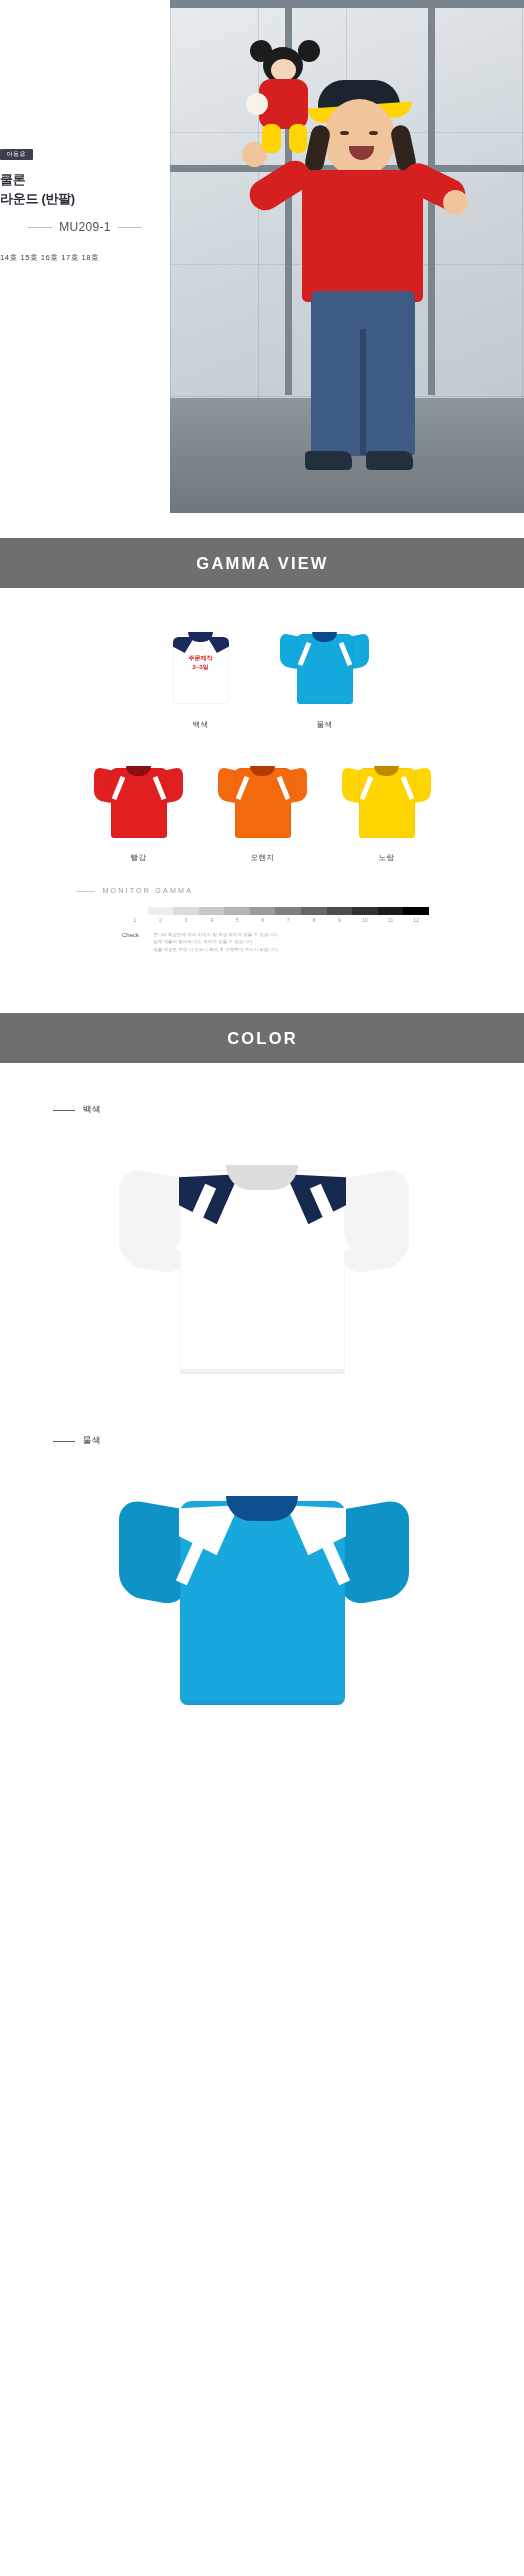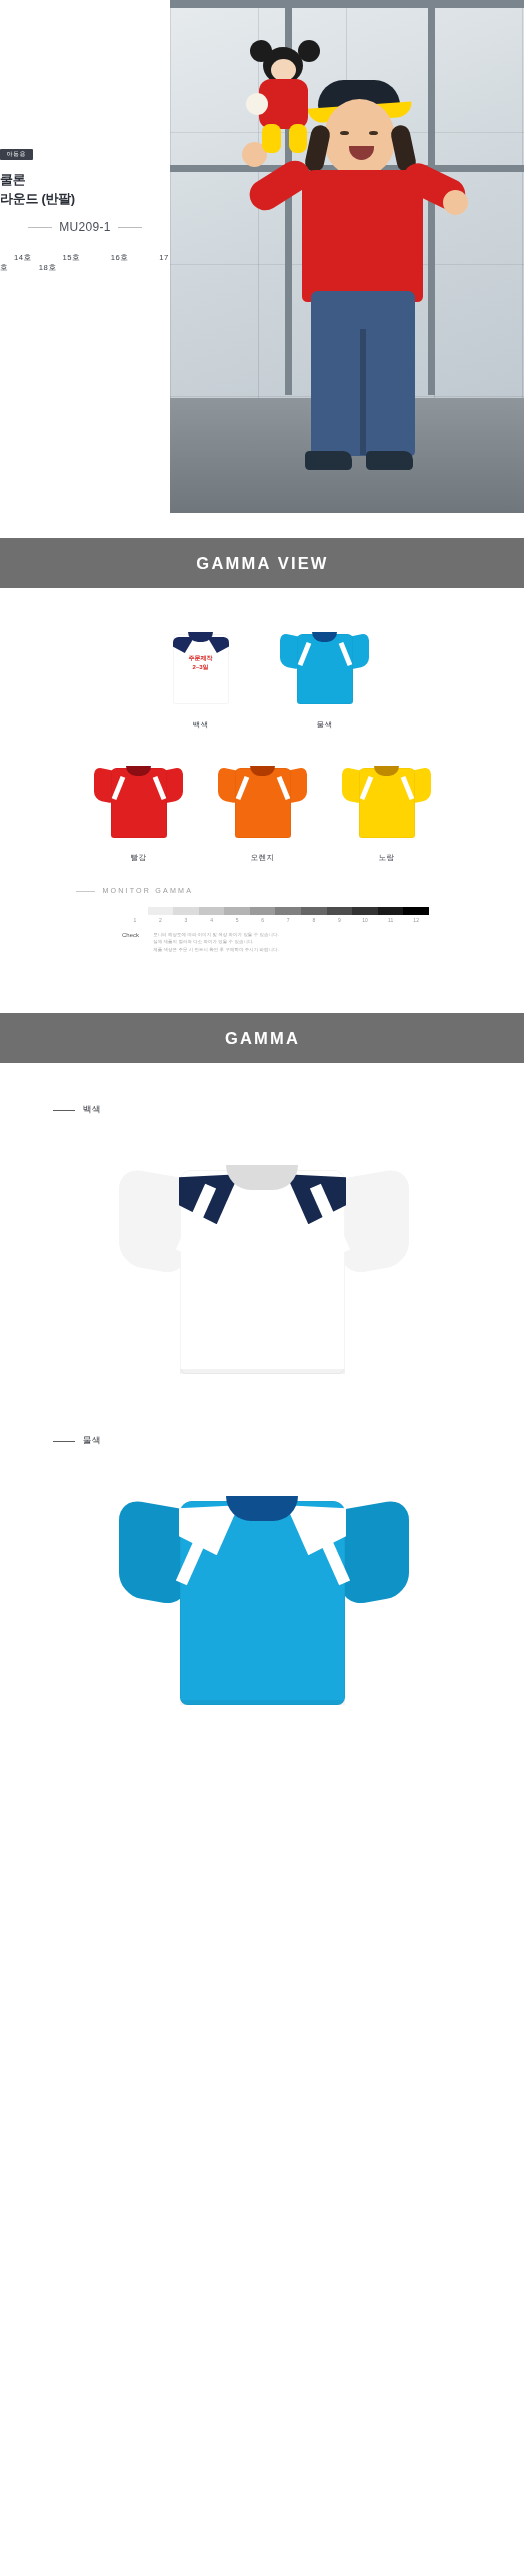"14호" .sizes span { margin: 0 14px -> 0 0 }
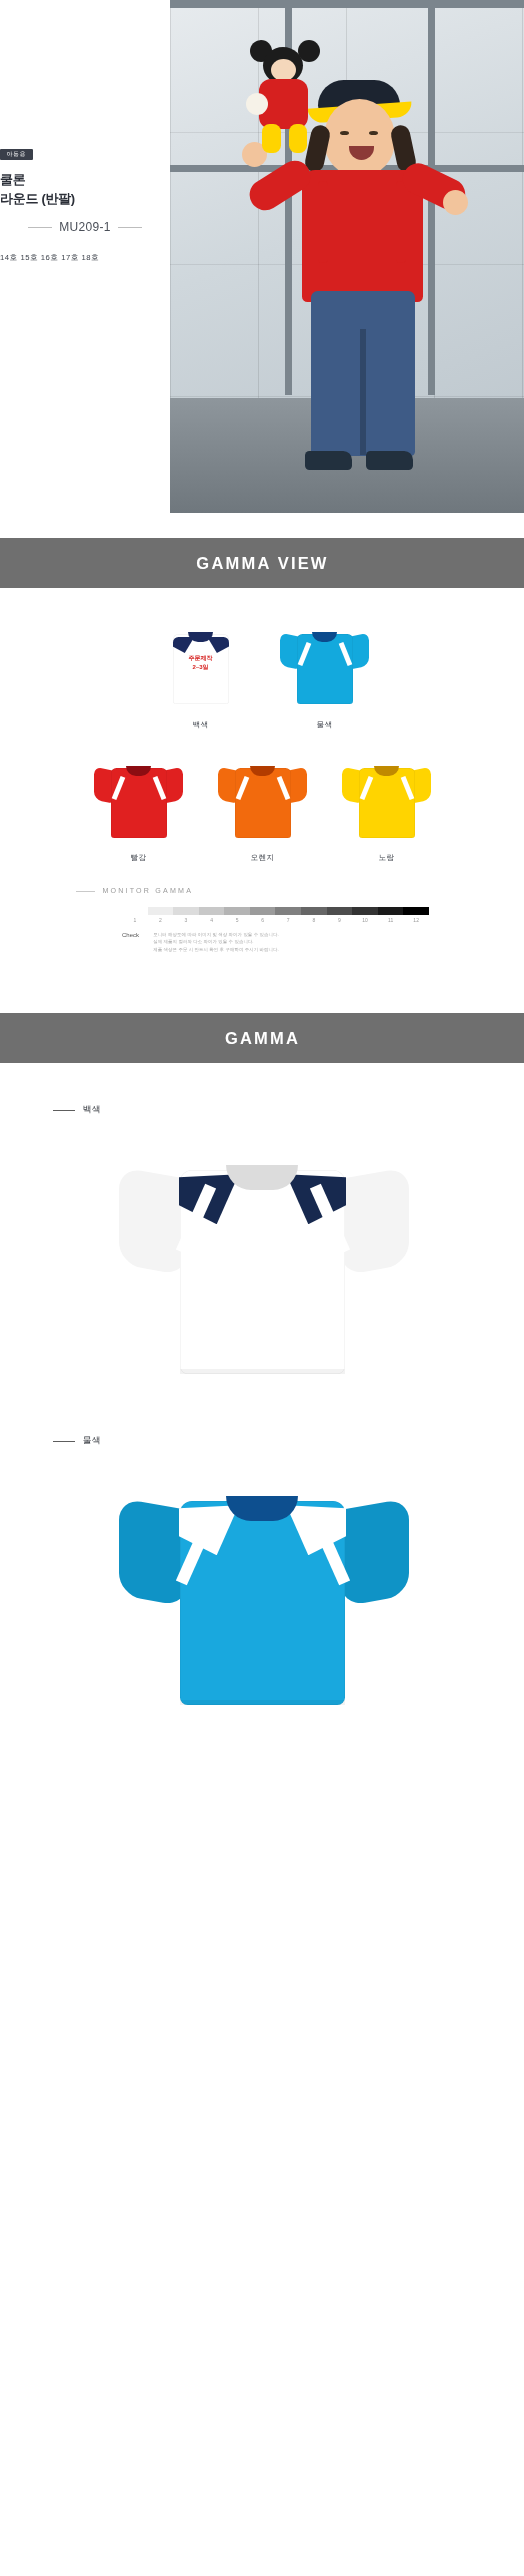"GAMMA" span { text: GAMMA -> COLOR }
